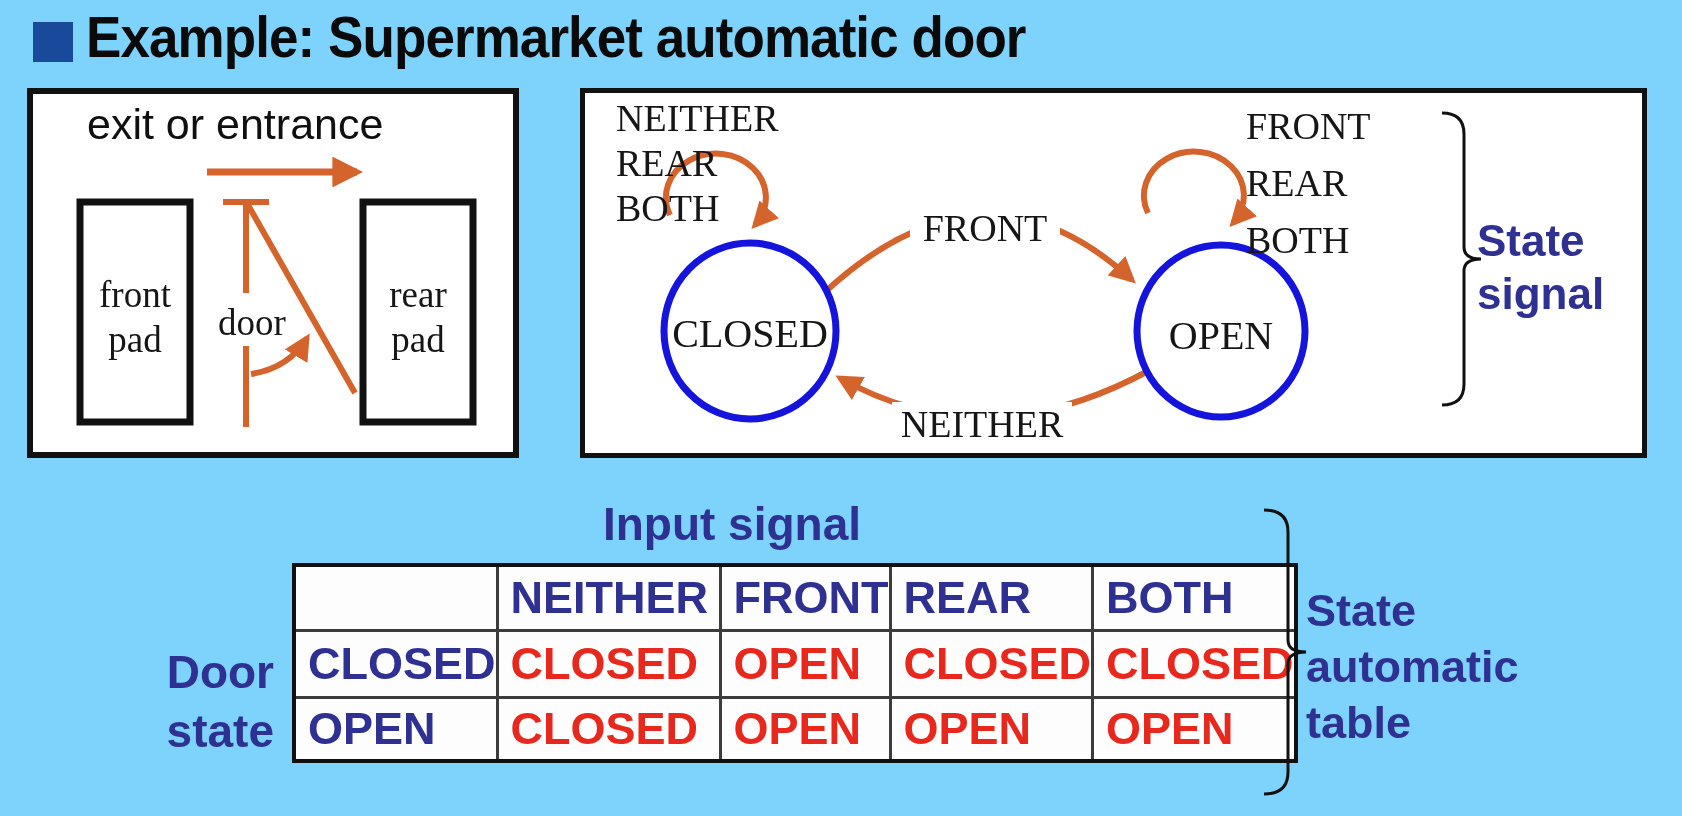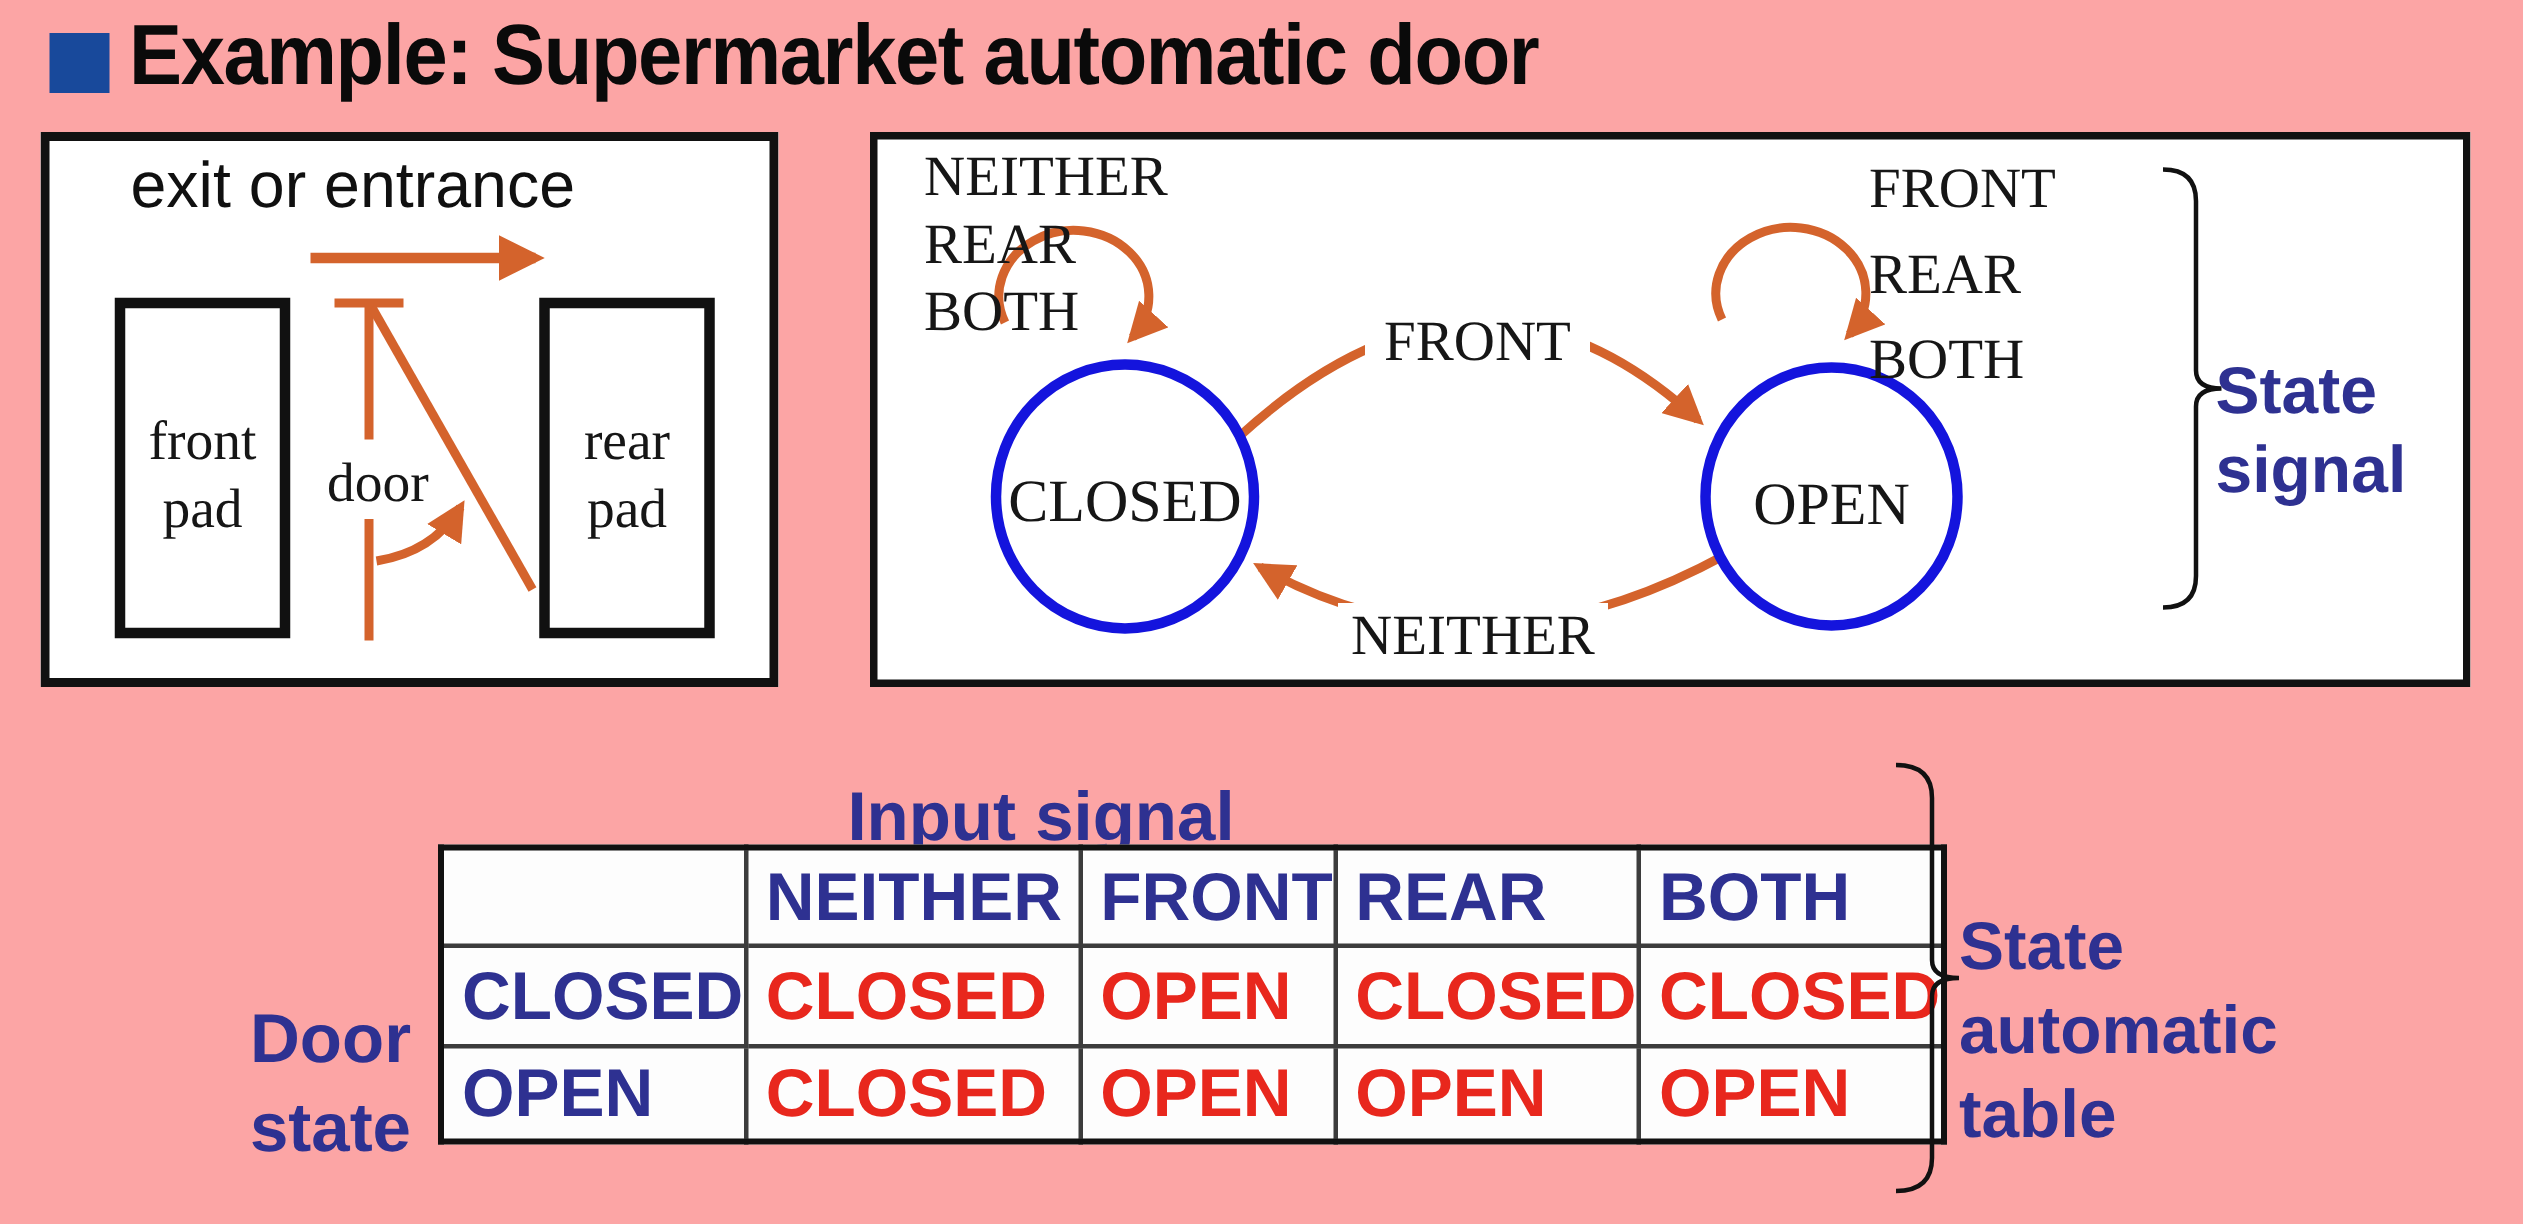"Example: Supermarket automatic door" #page { background: #fca5a5 -> #7dd3fc }
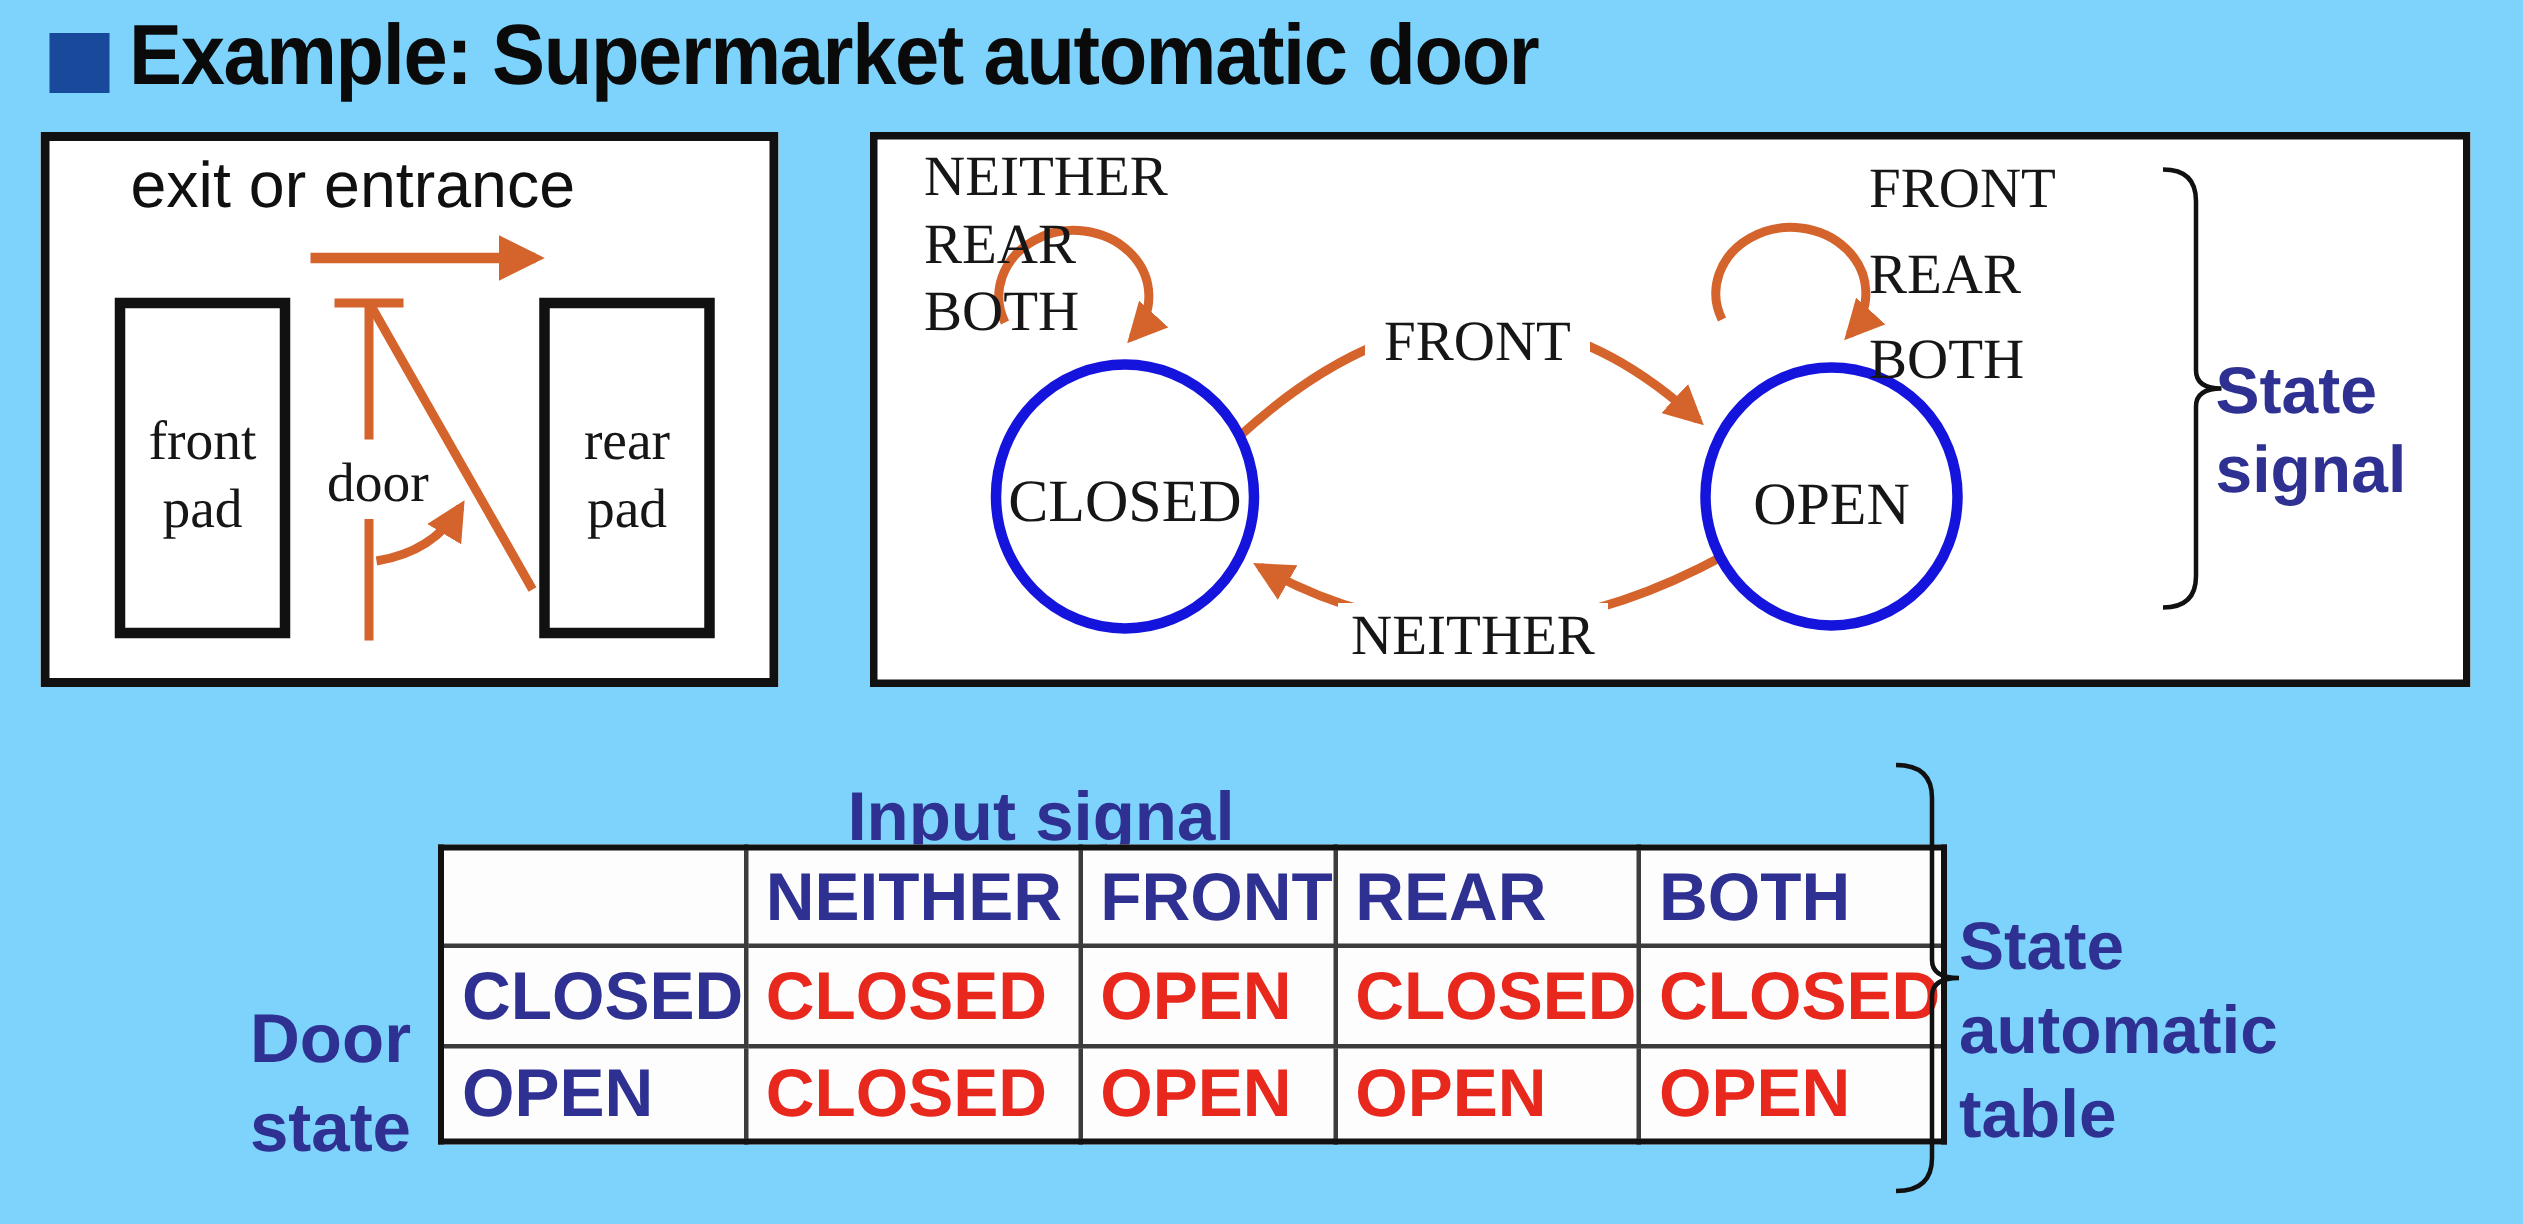"State" .indigo { margin-top: 20px -> none }
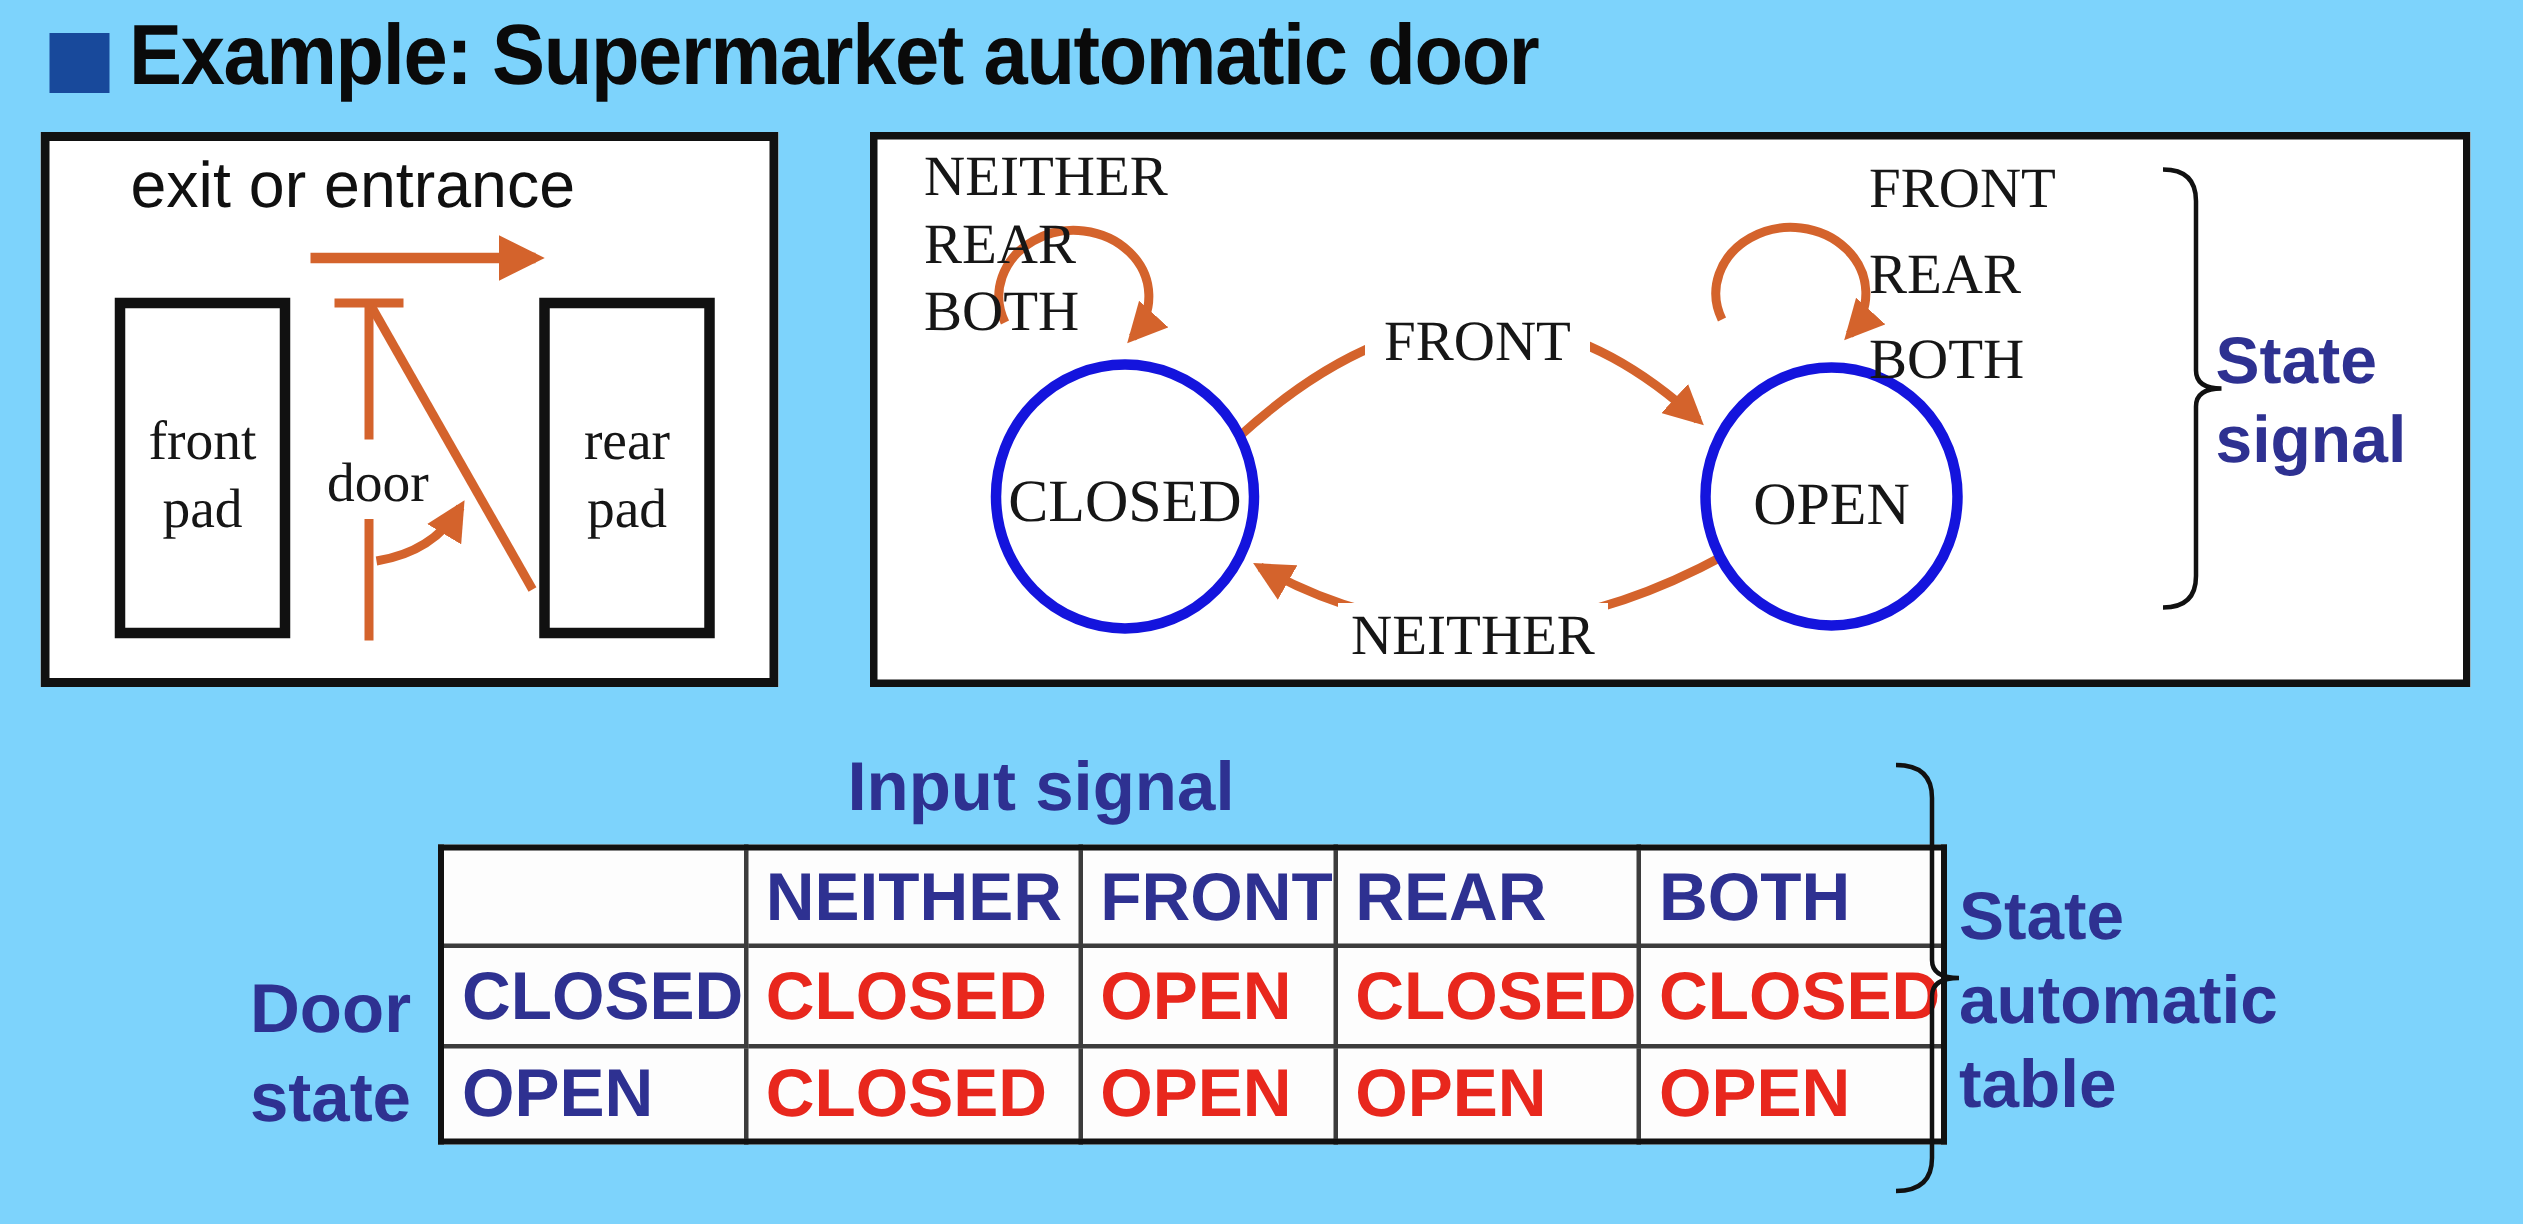"Input signal" #input-signal { left: 562px -> 600px }
